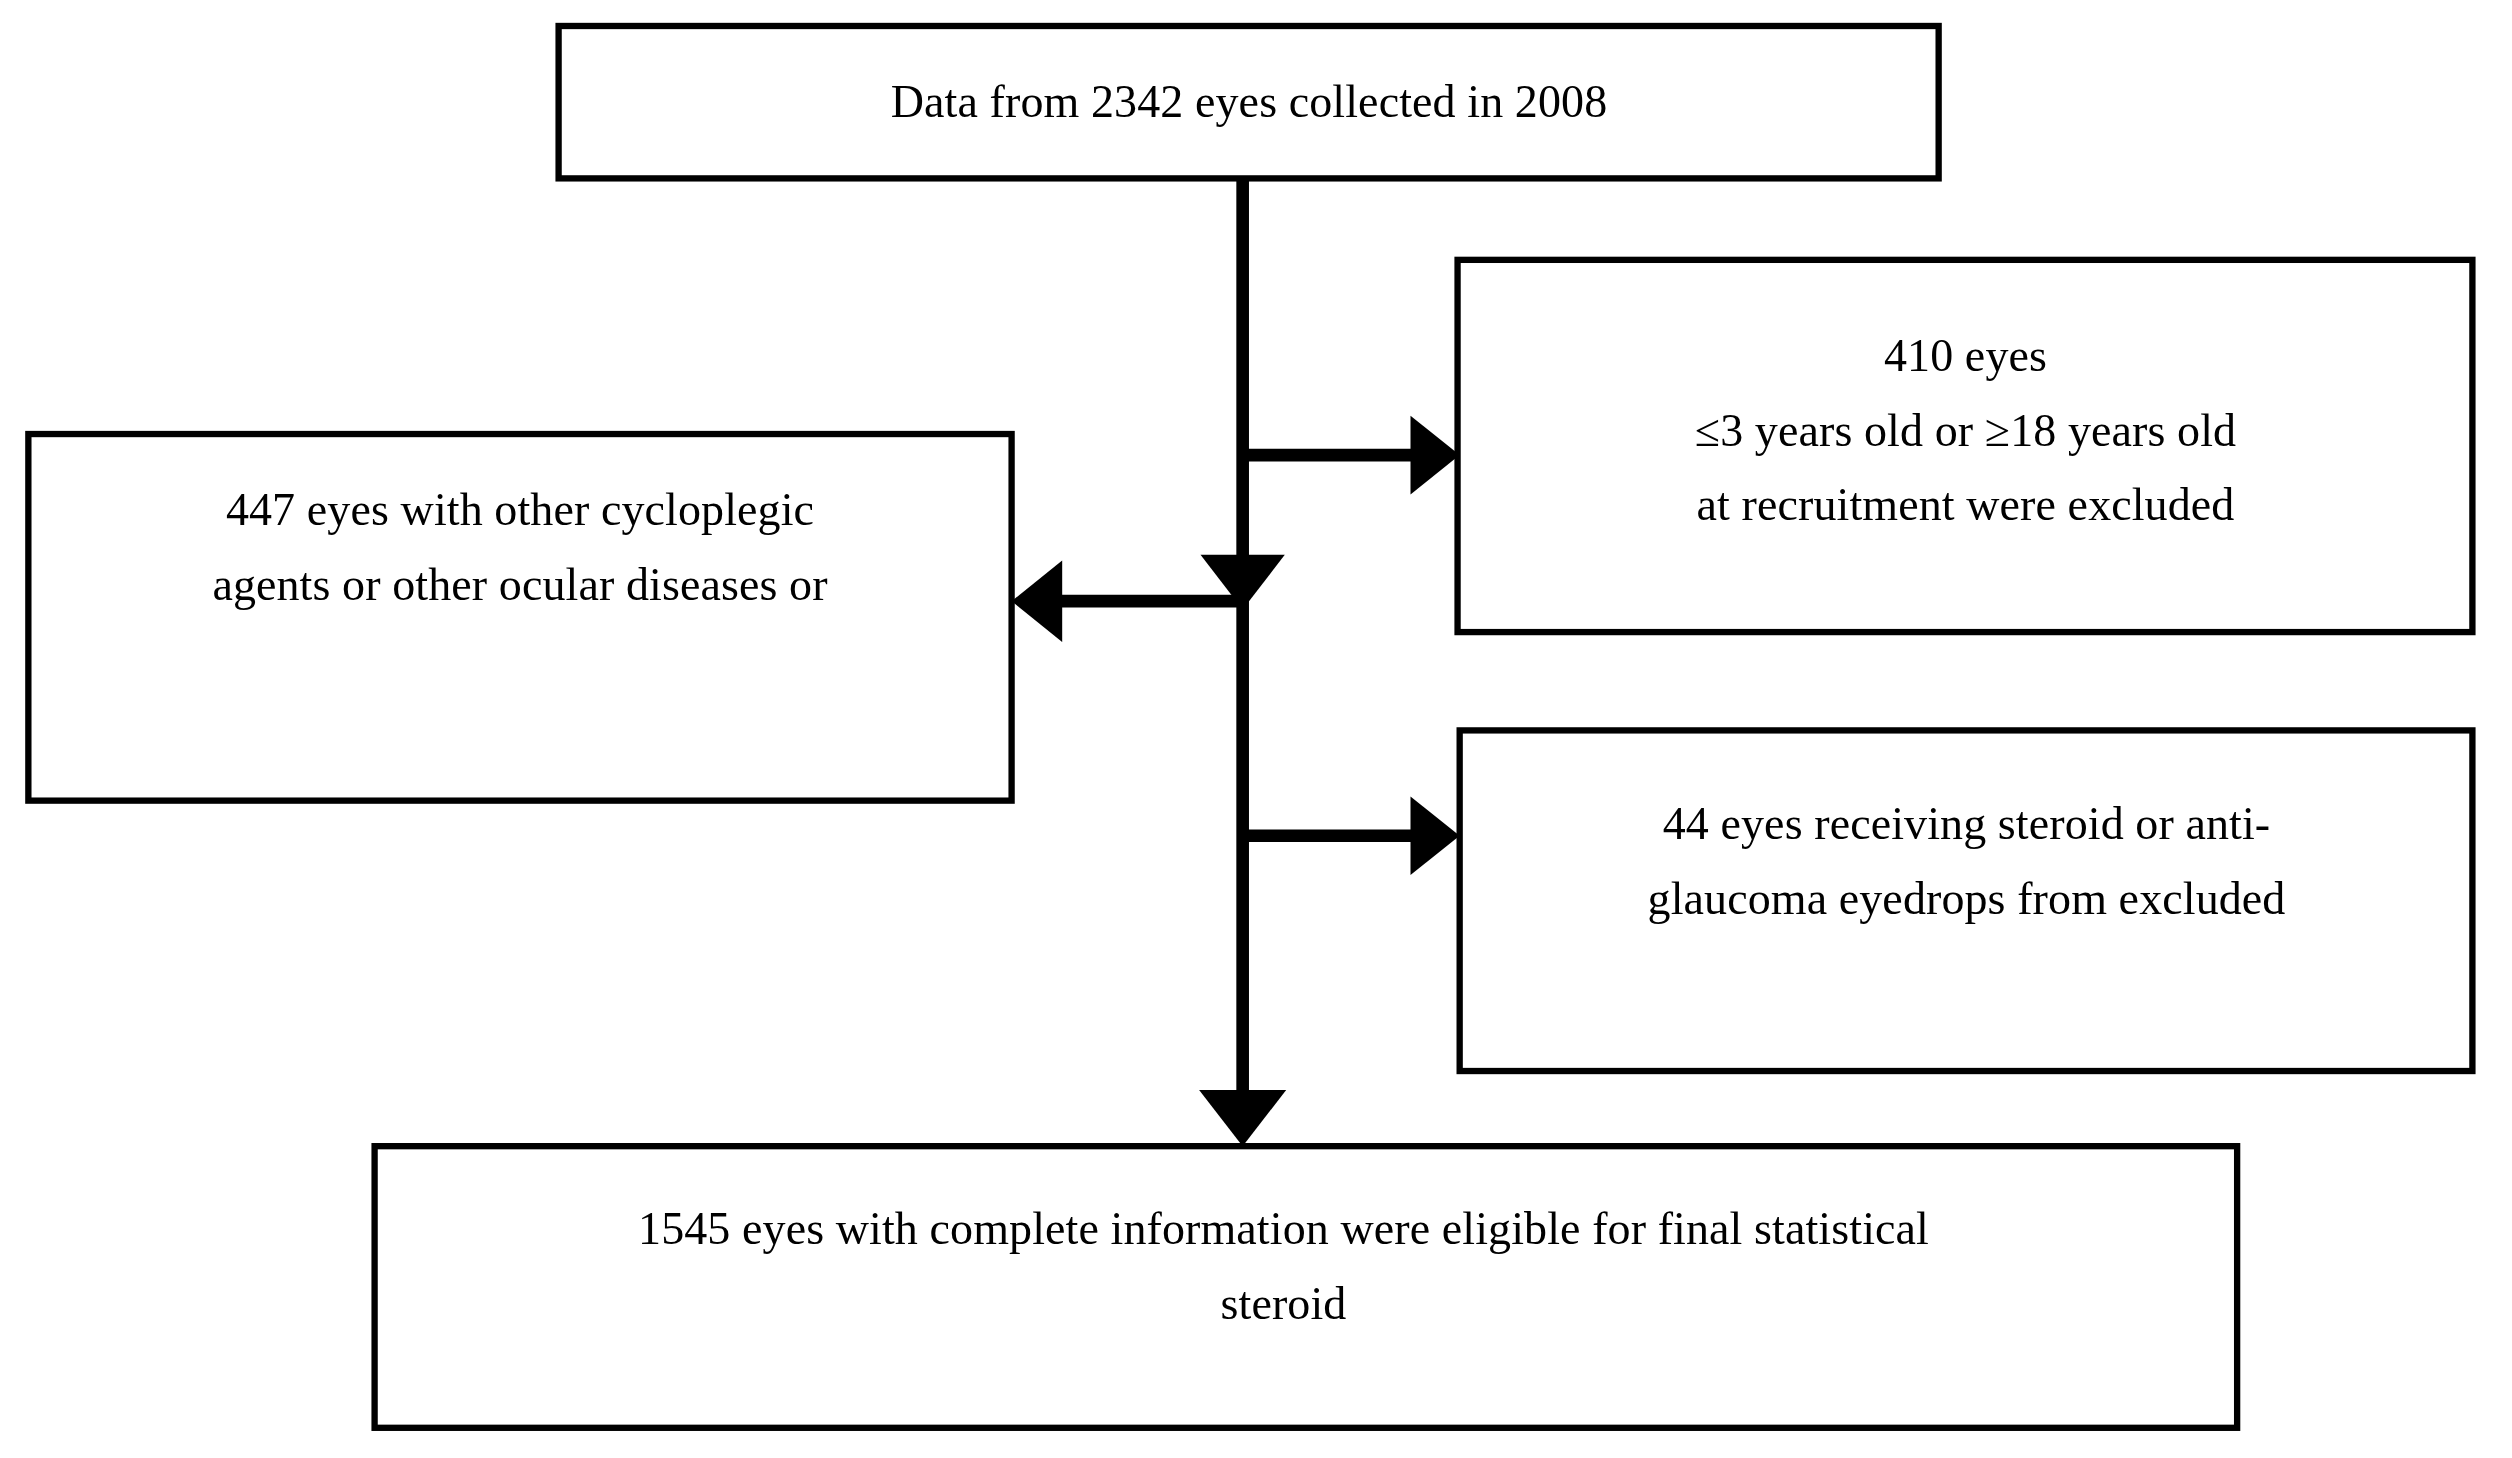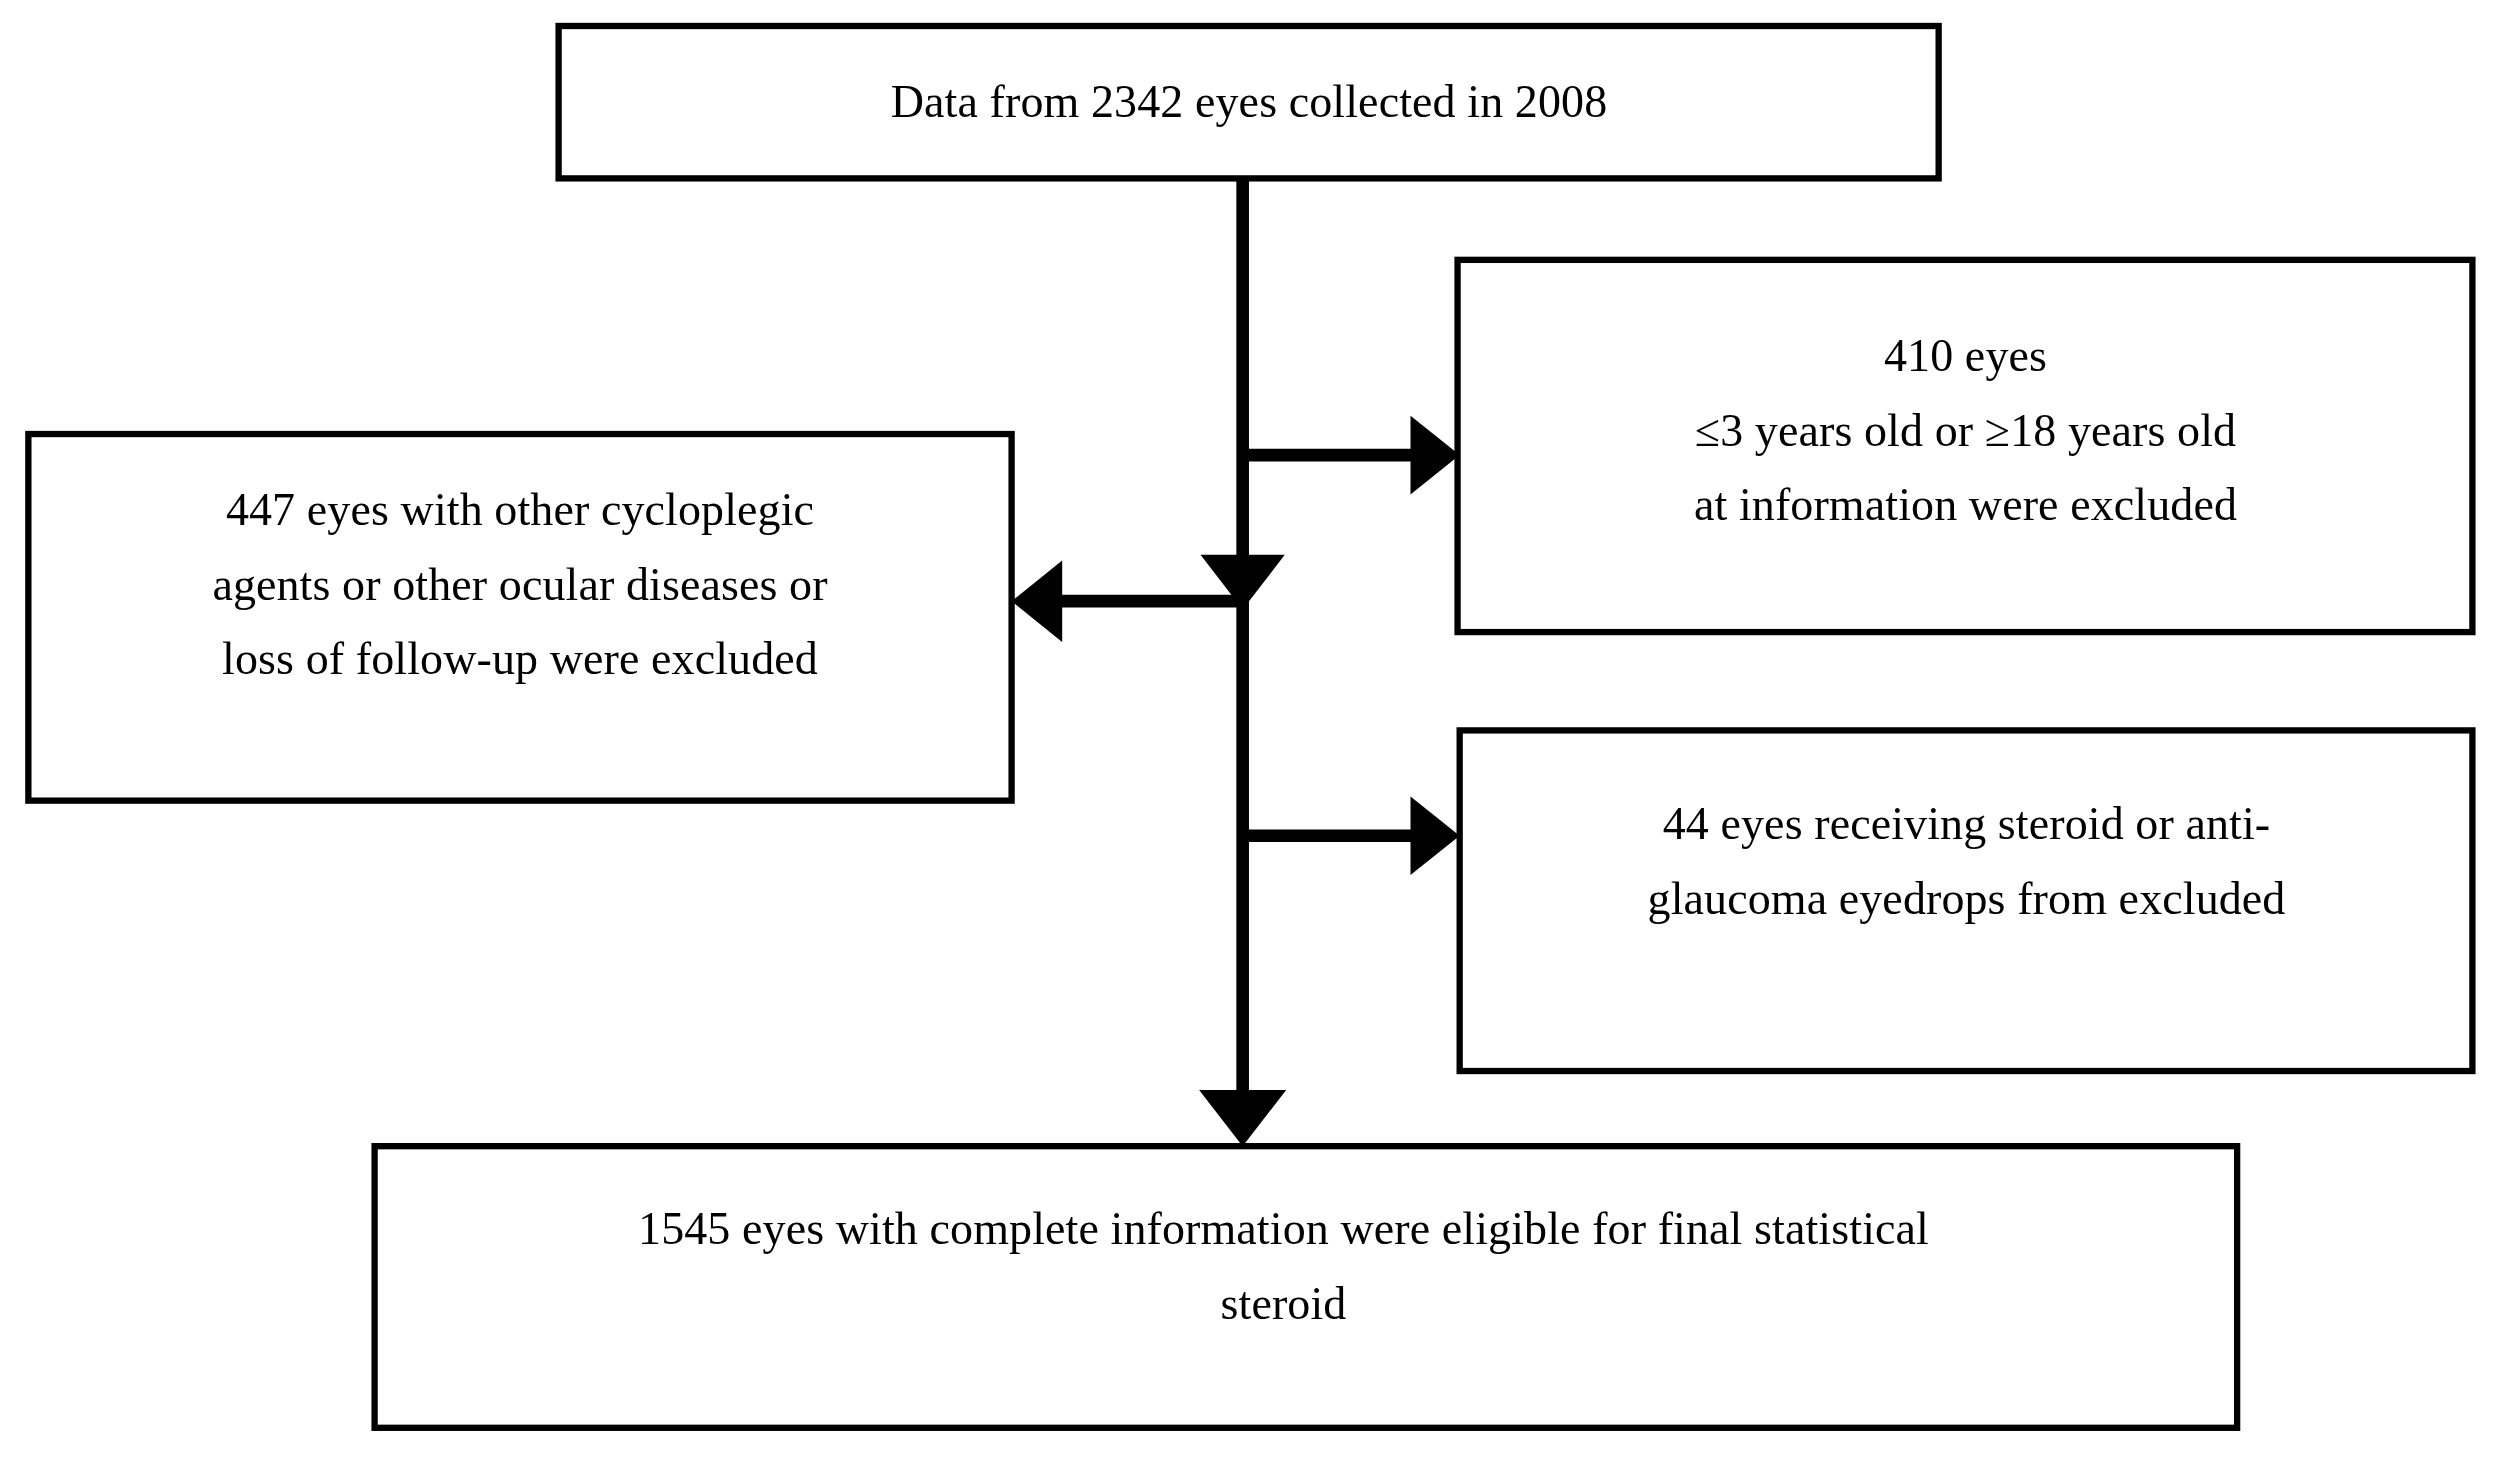"at information were excluded" span.tline { text: information -> recruitment }
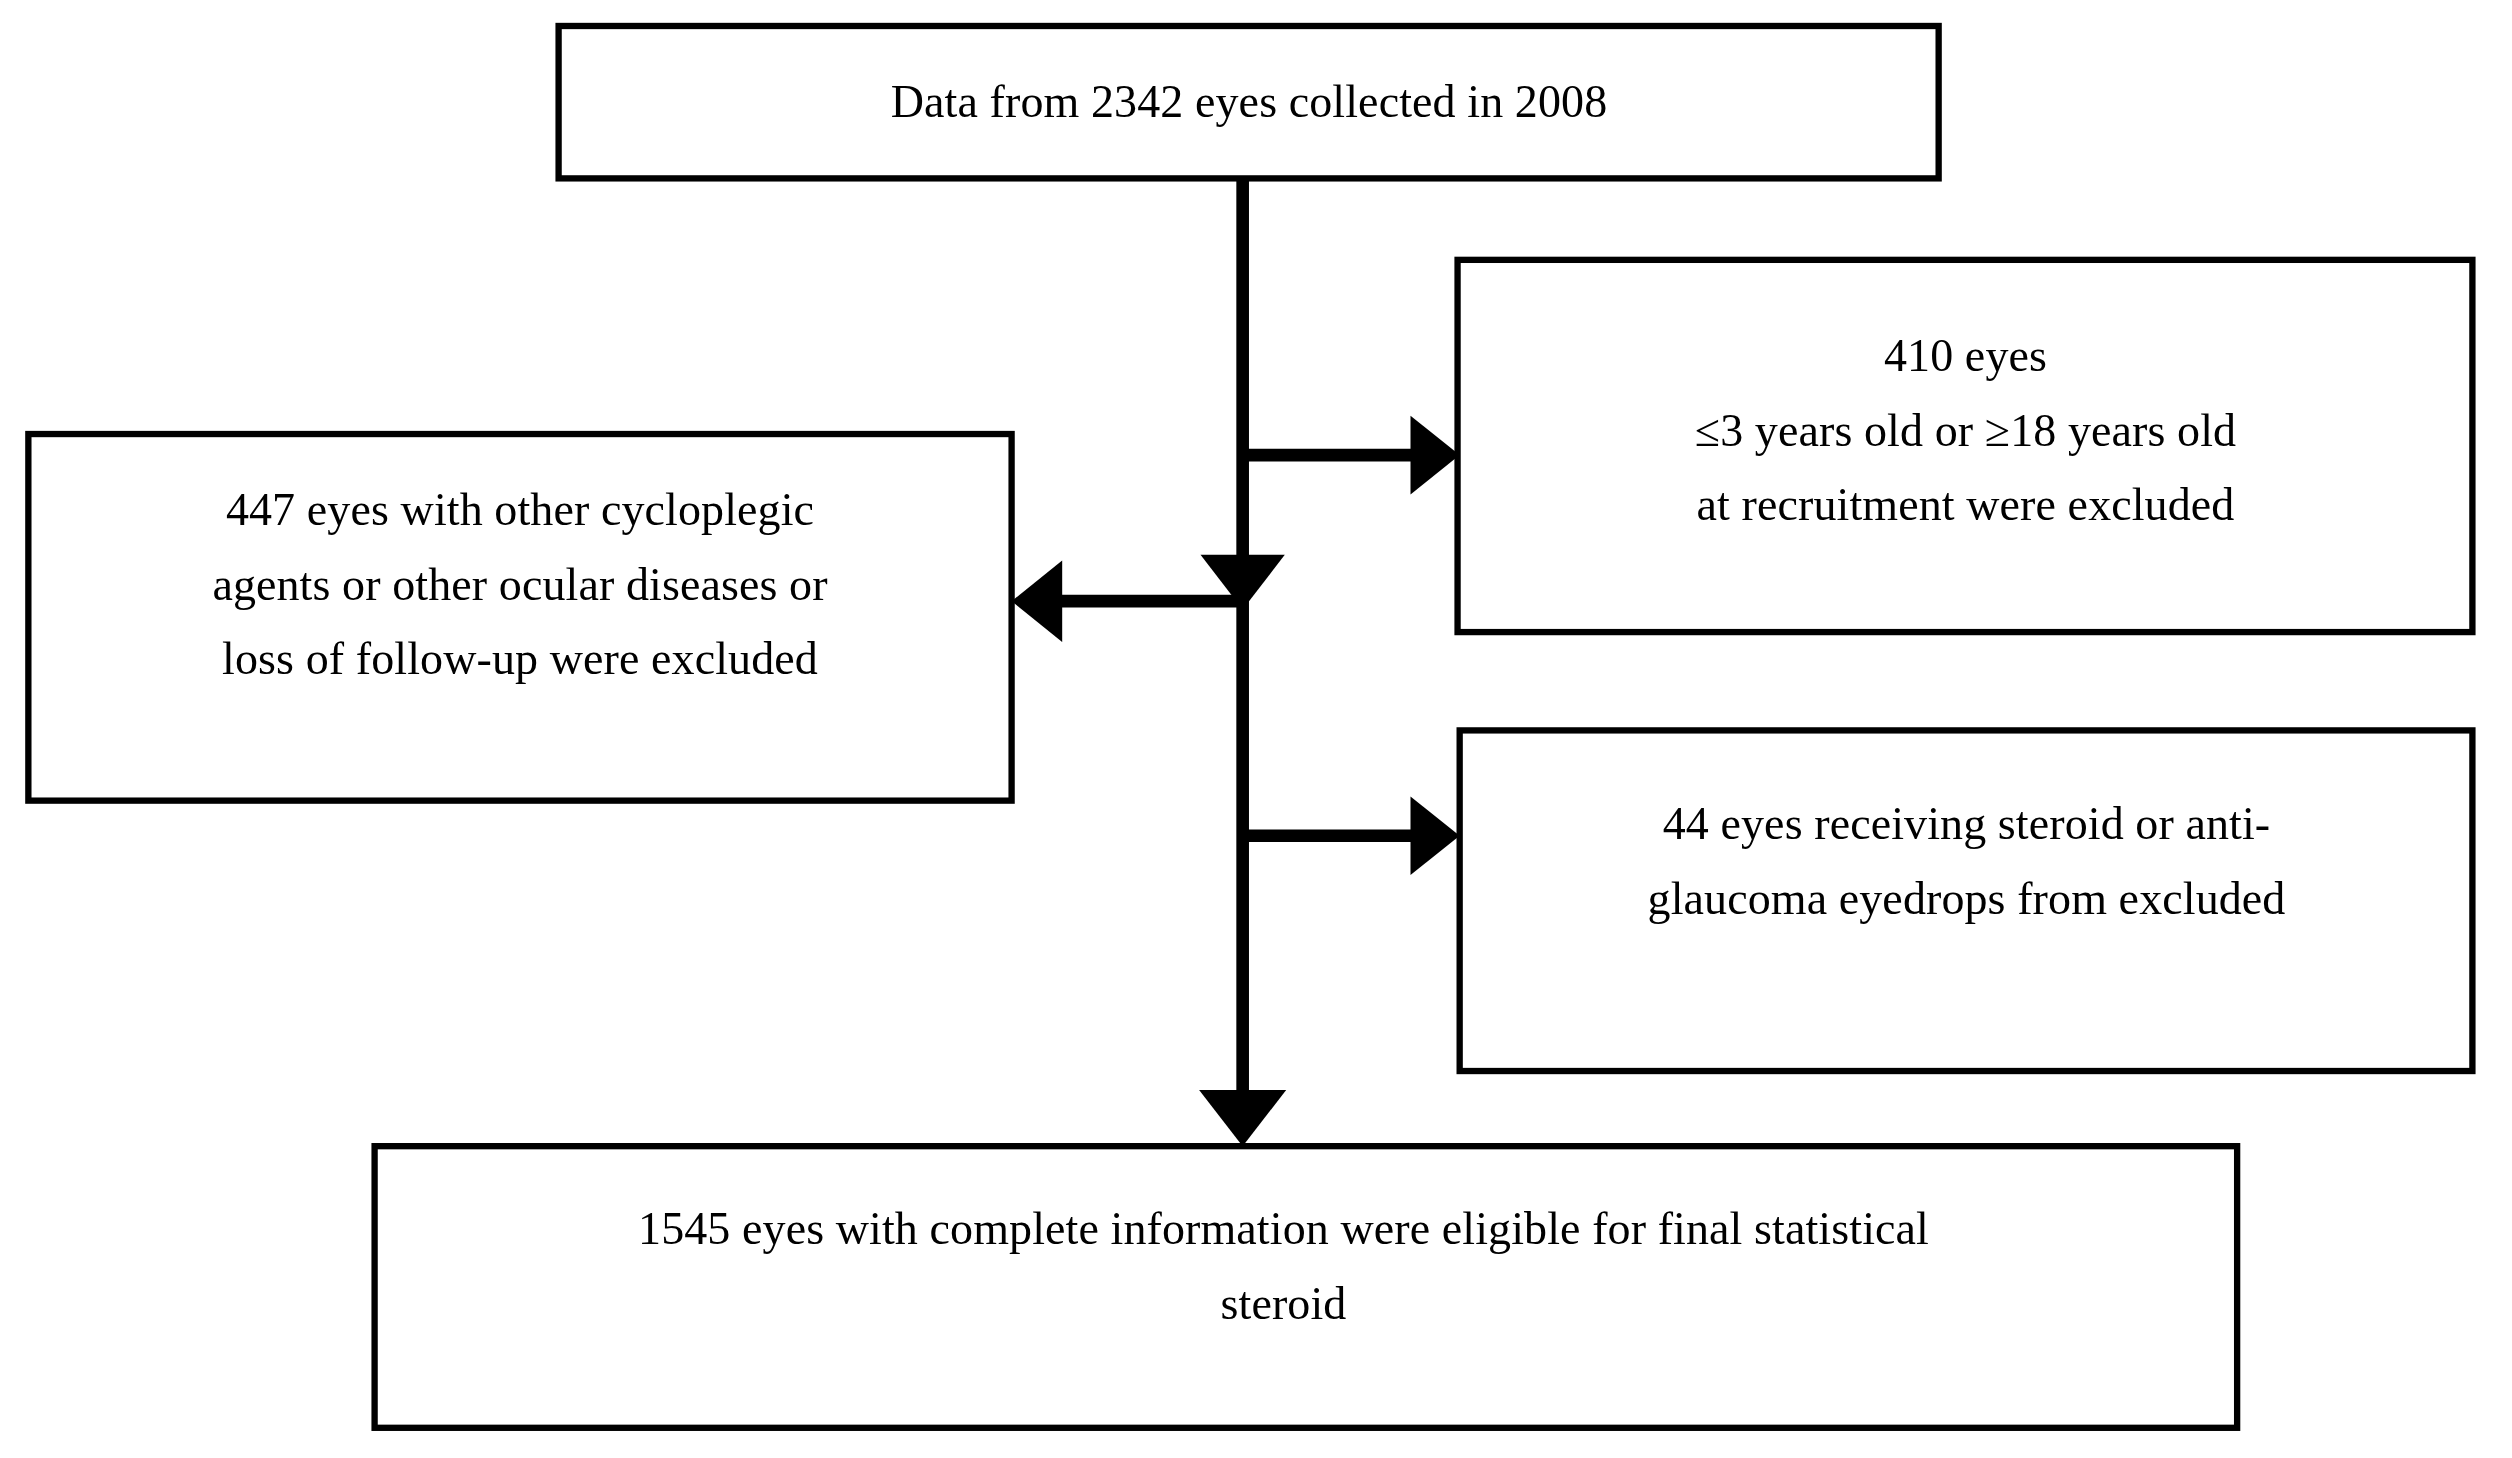"loss of follow-up were excluded" span.tline { html: <span>loss of follow-up were excluded</span> -> none }
